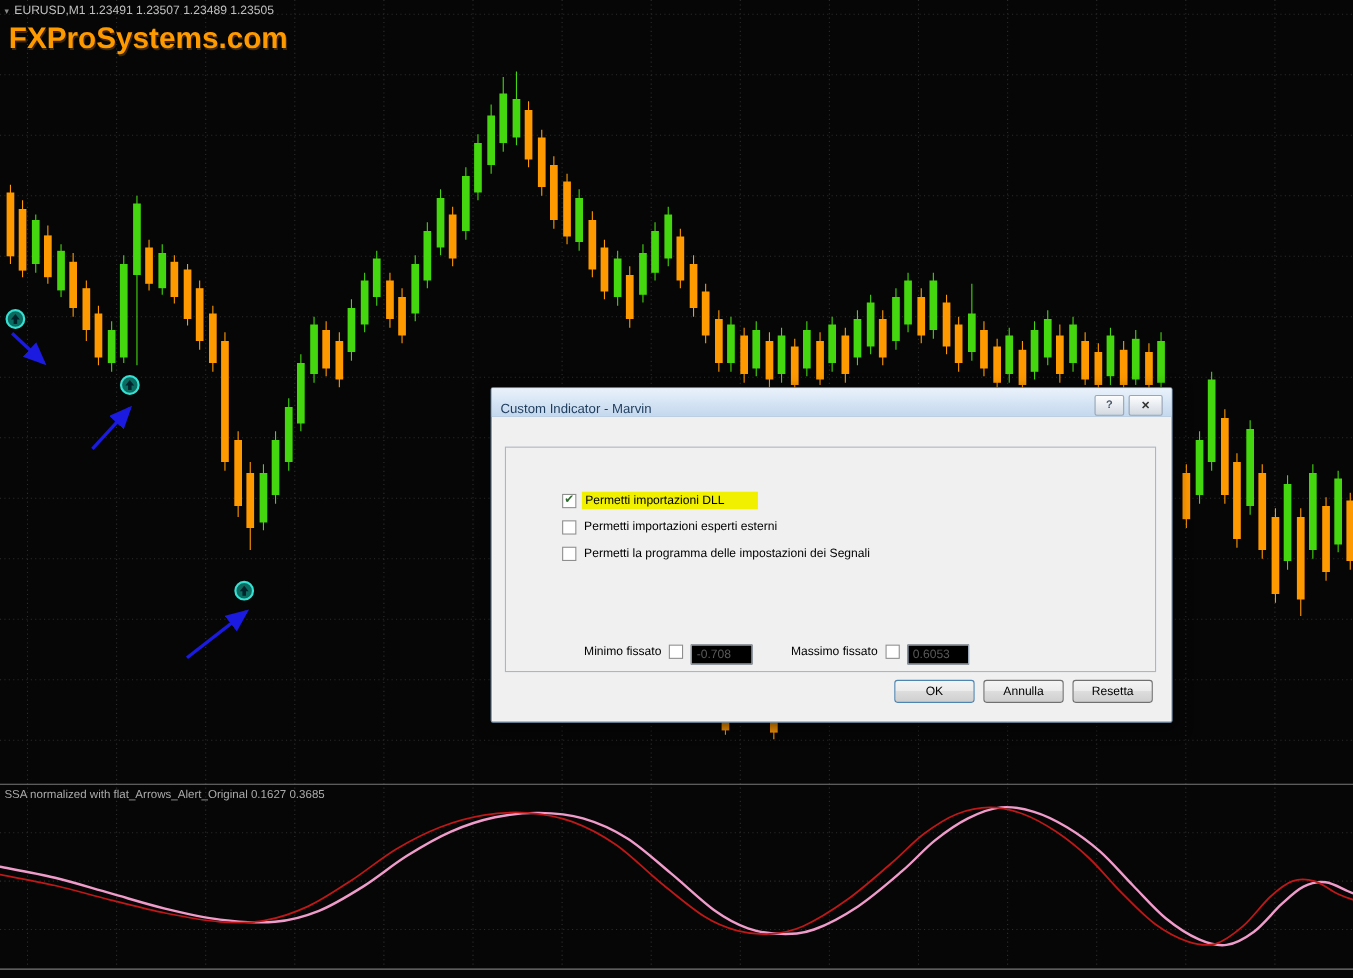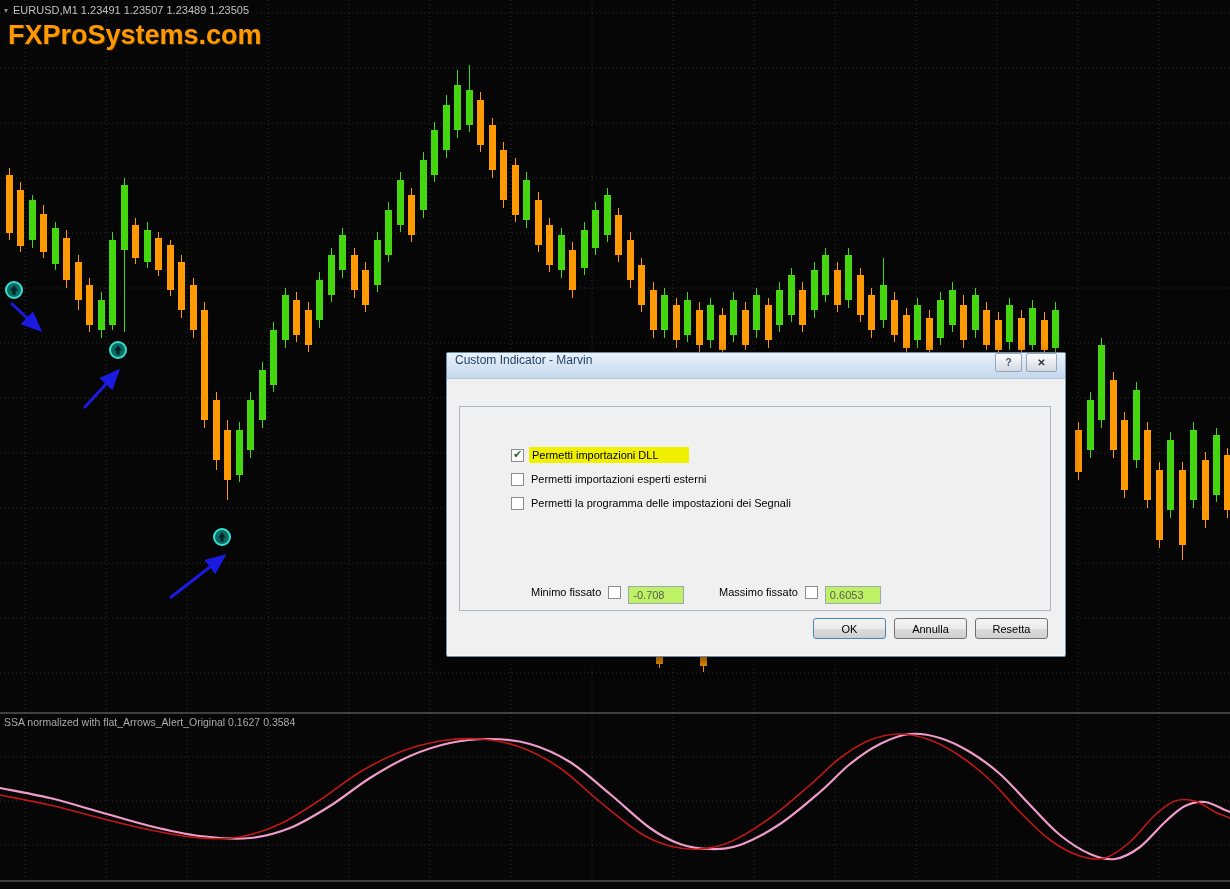"Custom Indicator - Marvin" .titlebar { align-items: flex-start -> flex-end }
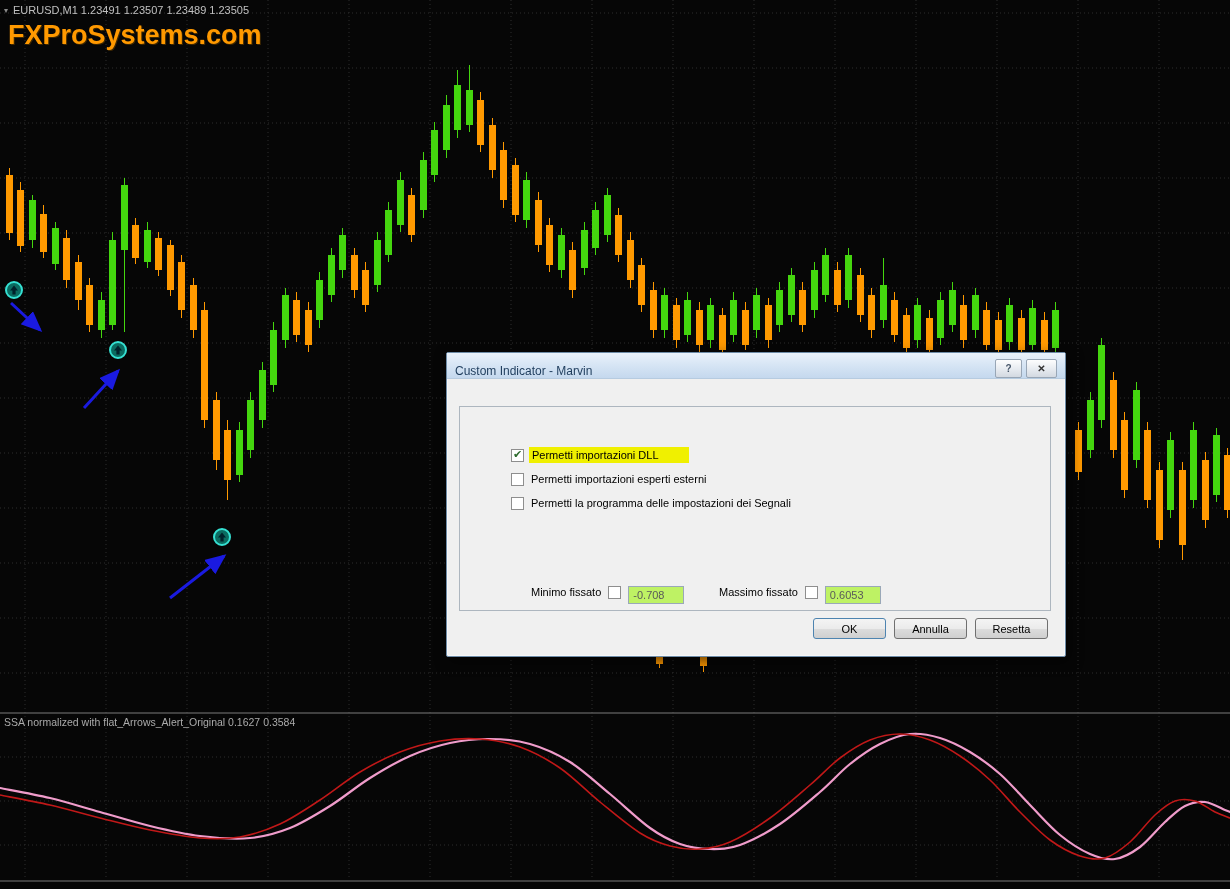"-0.708" .mm-input { background: #bef264 -> #000000 }
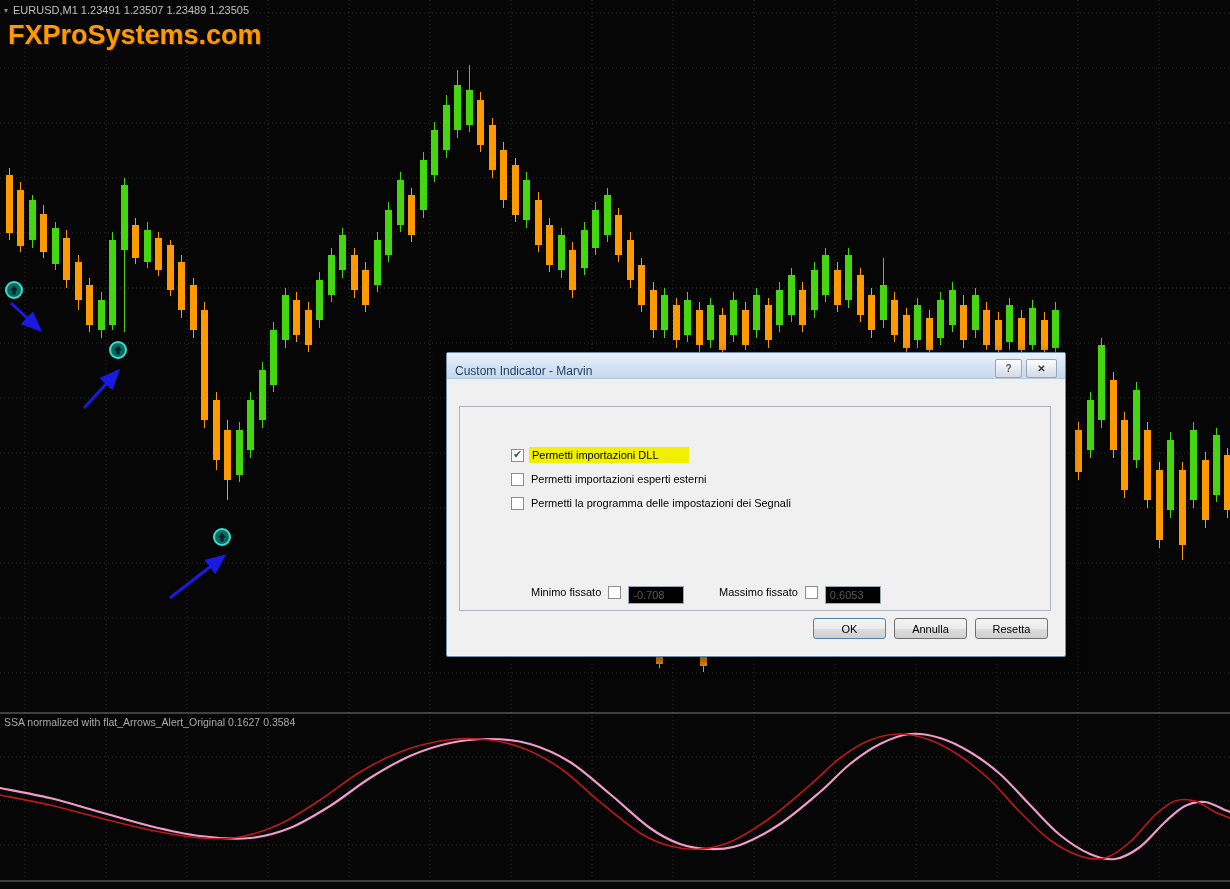"SSA normalized with" div.ind-label { text: 0.3584 -> 0.3685 }
